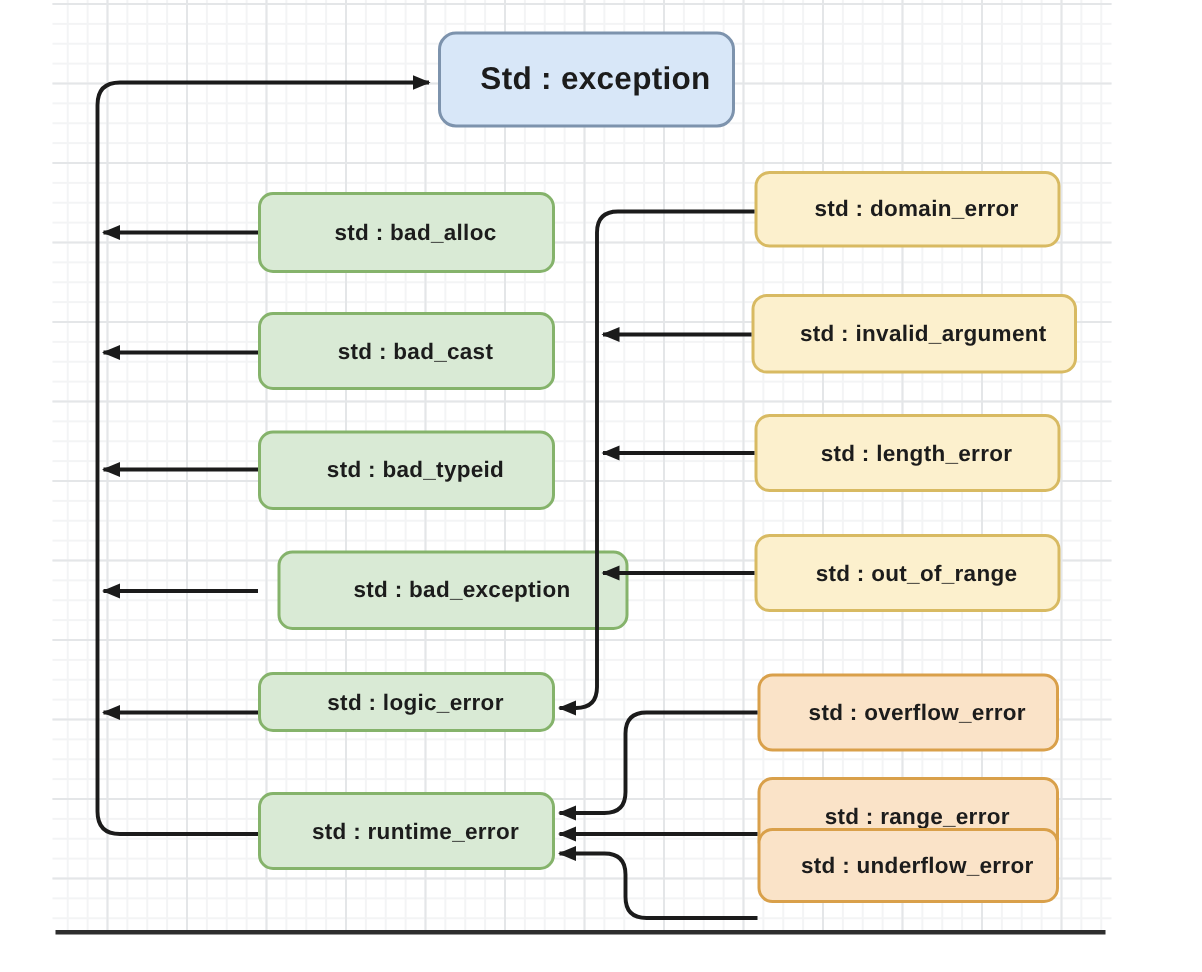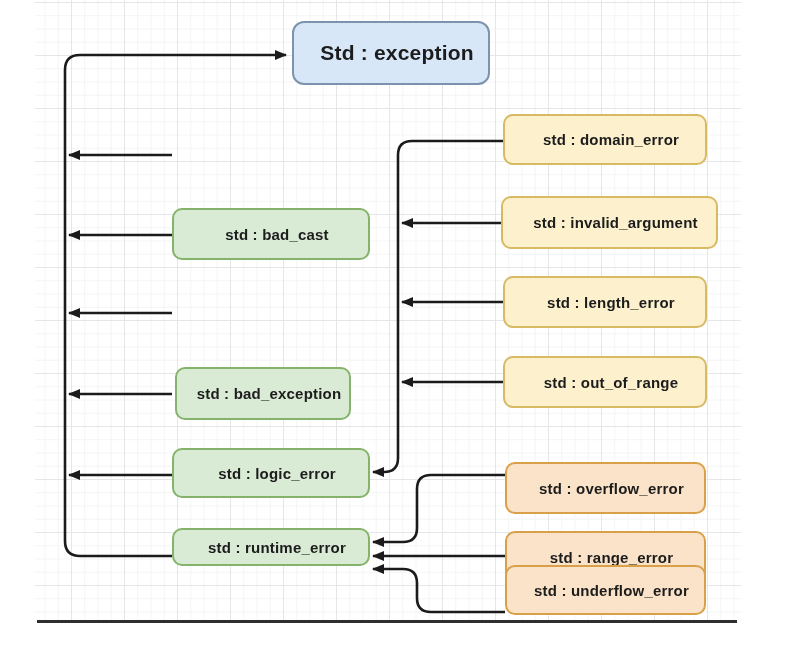"std : bad_alloc" div.node { html: none -> <div>std : bad_alloc</div> }
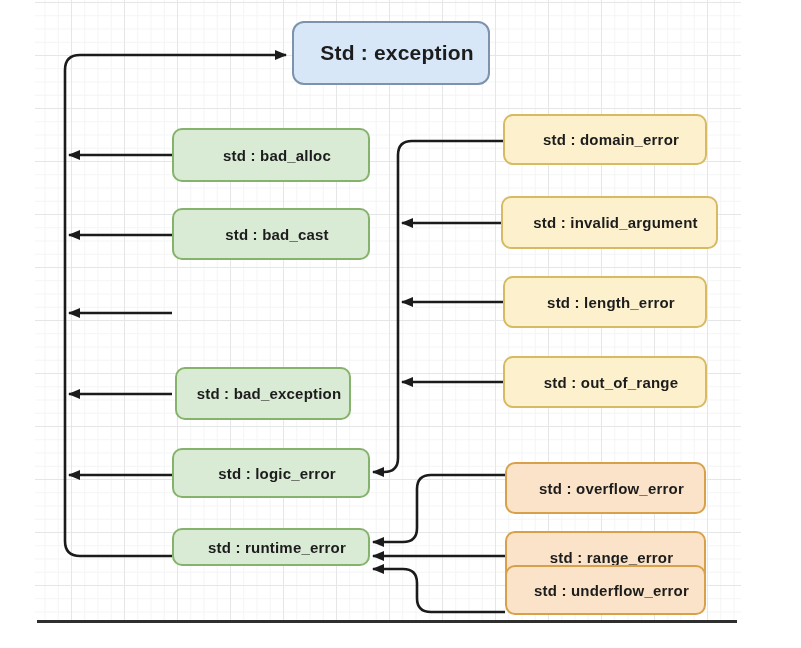"std : bad_typeid" div.node { html: none -> <div>std : bad_typeid</div> }
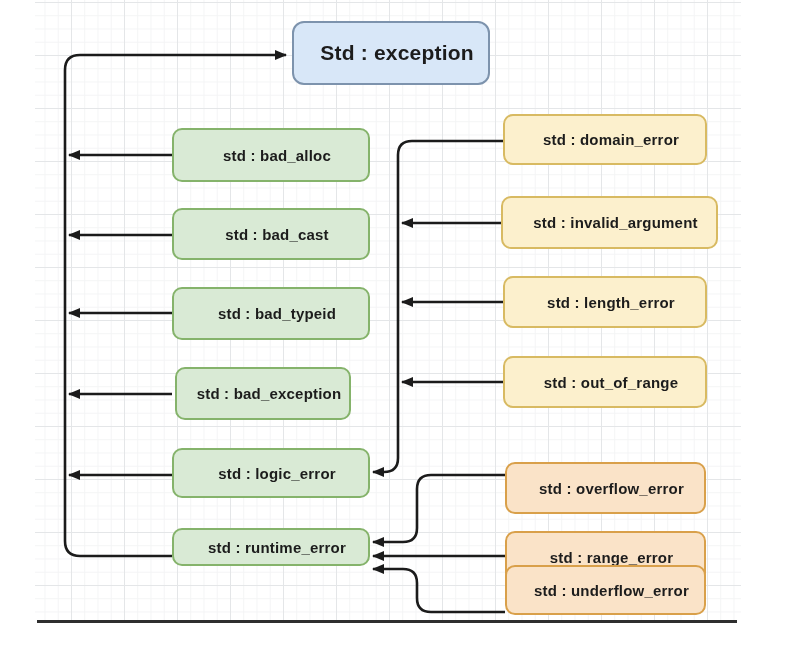"std : bad_exception" div.node { left: 140px -> 150px; width: 176px -> 234px }
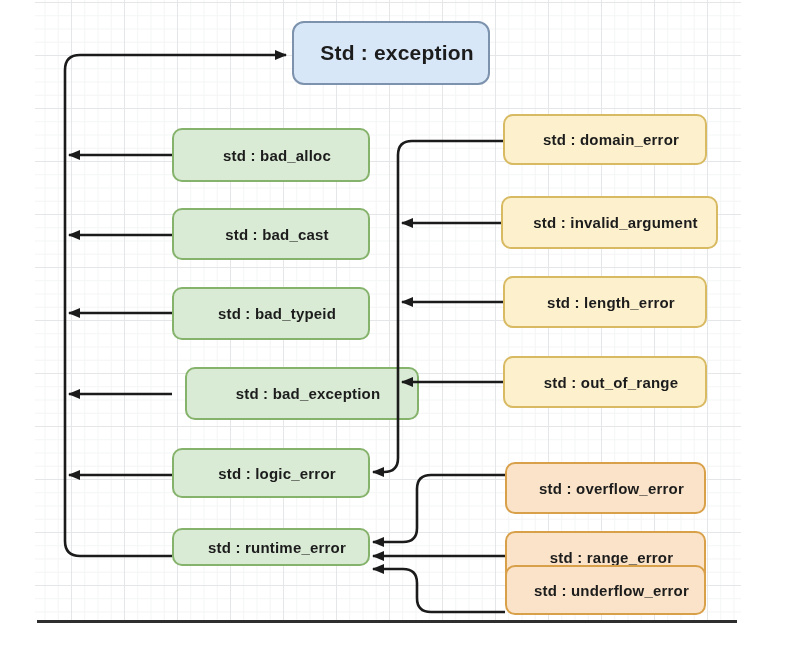"std : logic_error" div.node { height: 50px -> 40px }
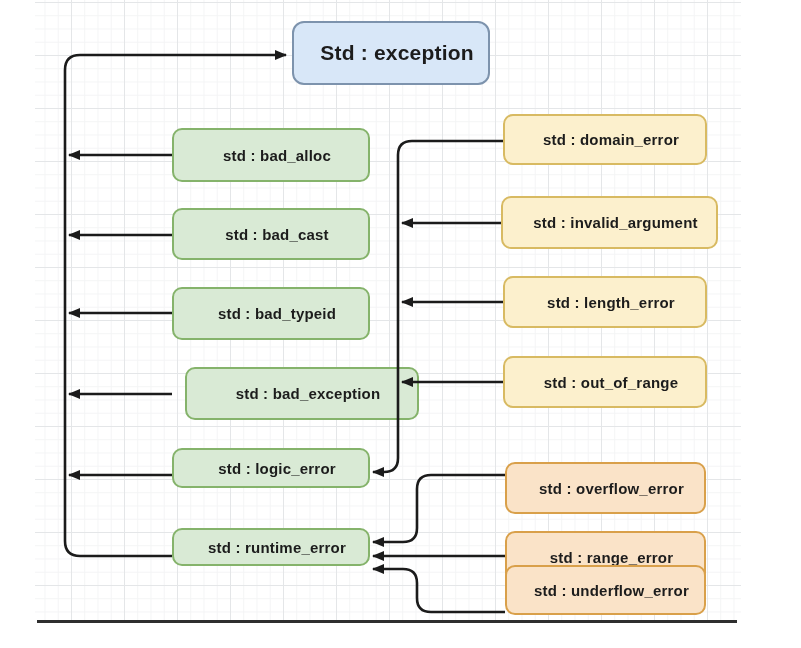"std : overflow_error" .orange { margin-top: 13px -> none }
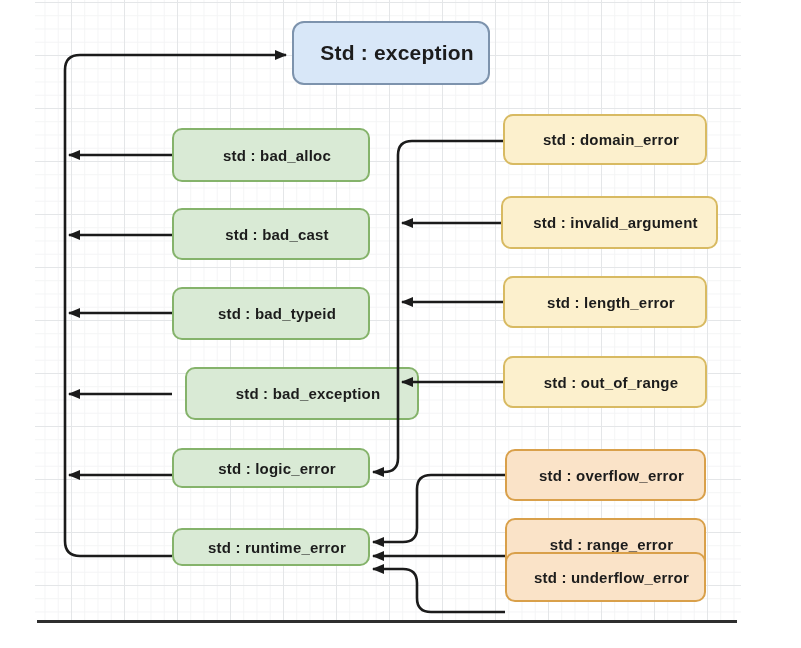"std : runtime_error" div.node { height: 38px -> 52px }
